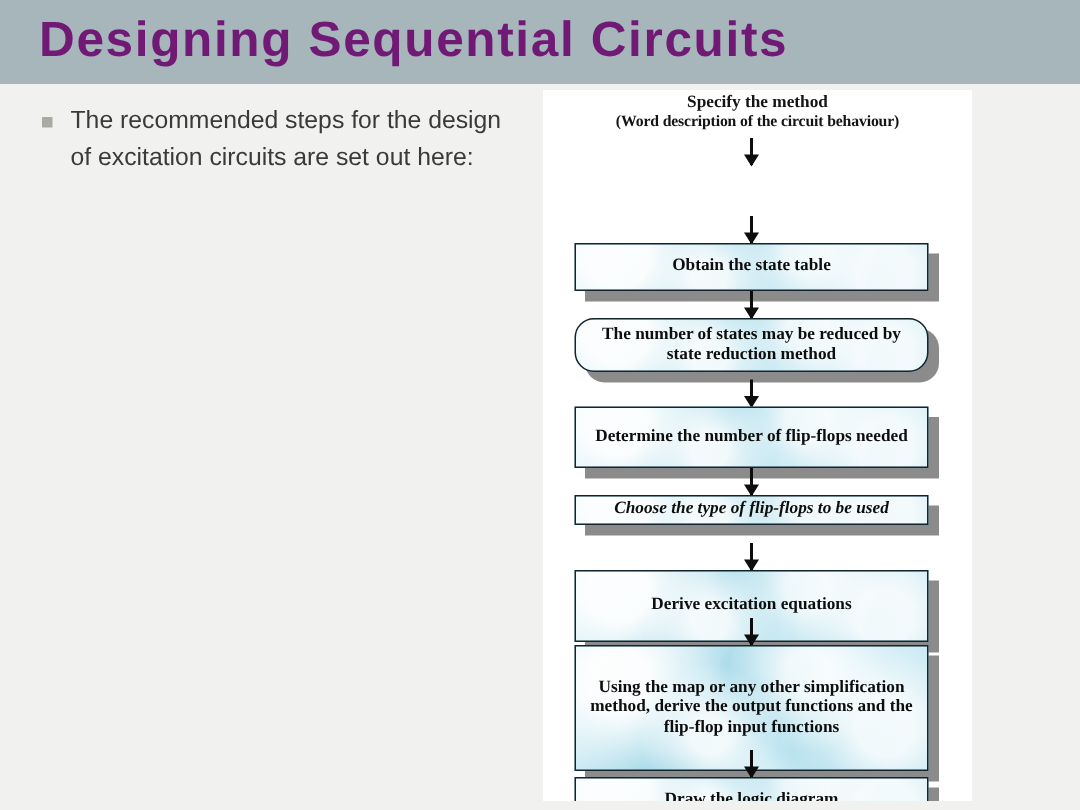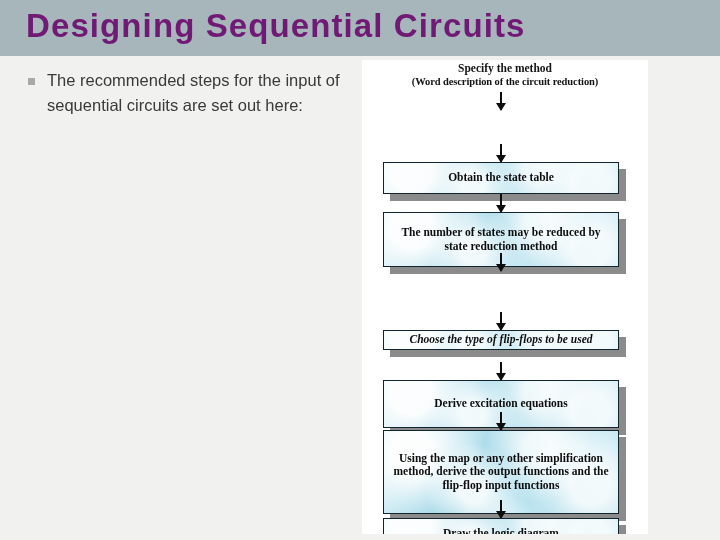"The recommended steps for the" span.bullet-text { text: input of sequential -> design of excitation }
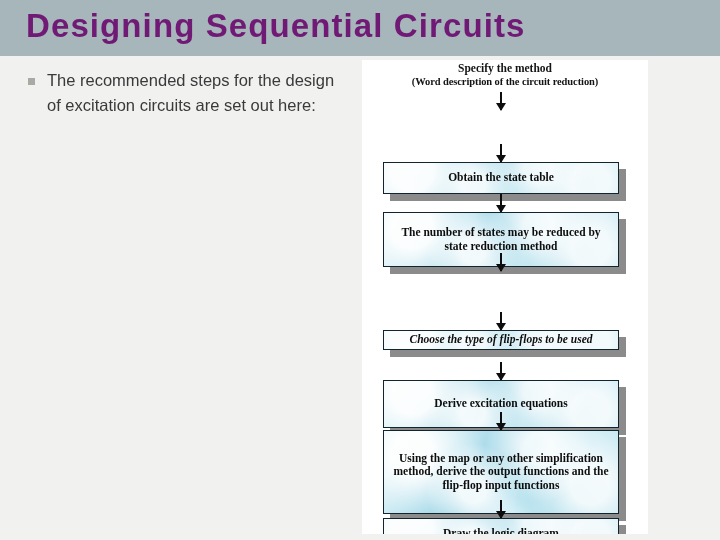"(Word description of the circuit" span.cap-line2 { text: reduction -> behaviour }
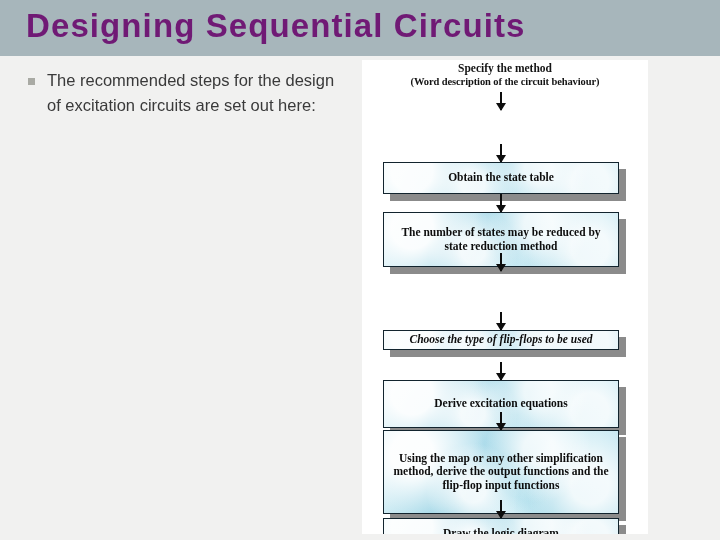"The number of states may" div.flow-box { border-radius: none -> 13px; height: 55px -> 36px }
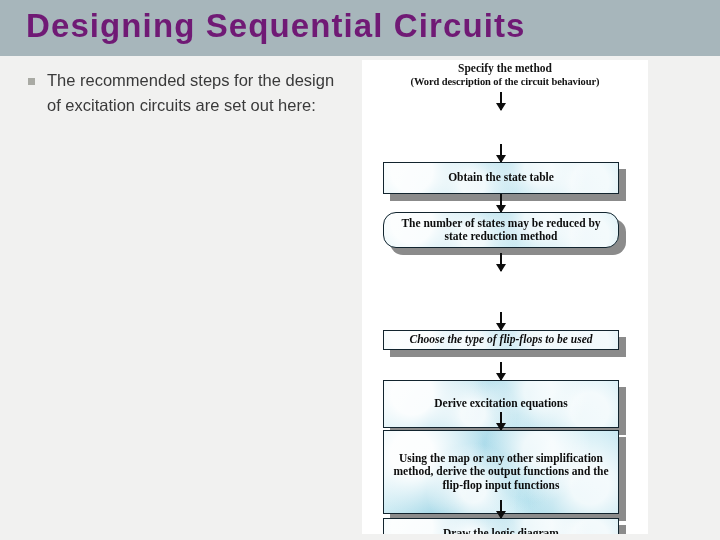"Determine the number of flip-flops" div.flow-box { html: none -> <div> <span>Determine the number of flip-flops needed</span> </div> }
